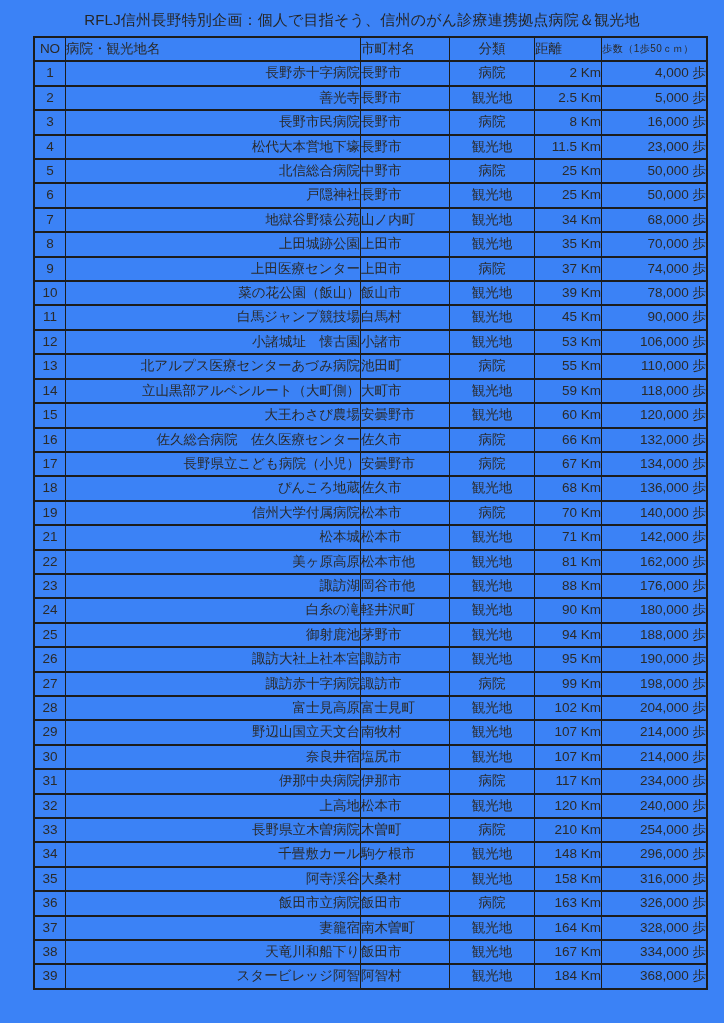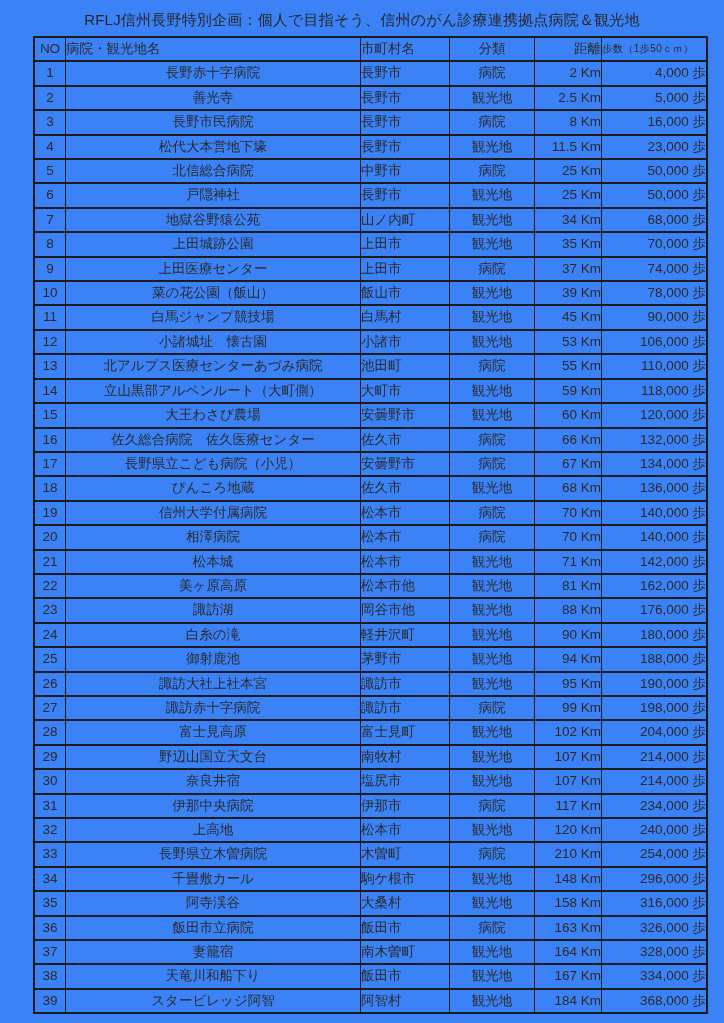"距離" thead th.col-dist { text-align: right -> left }
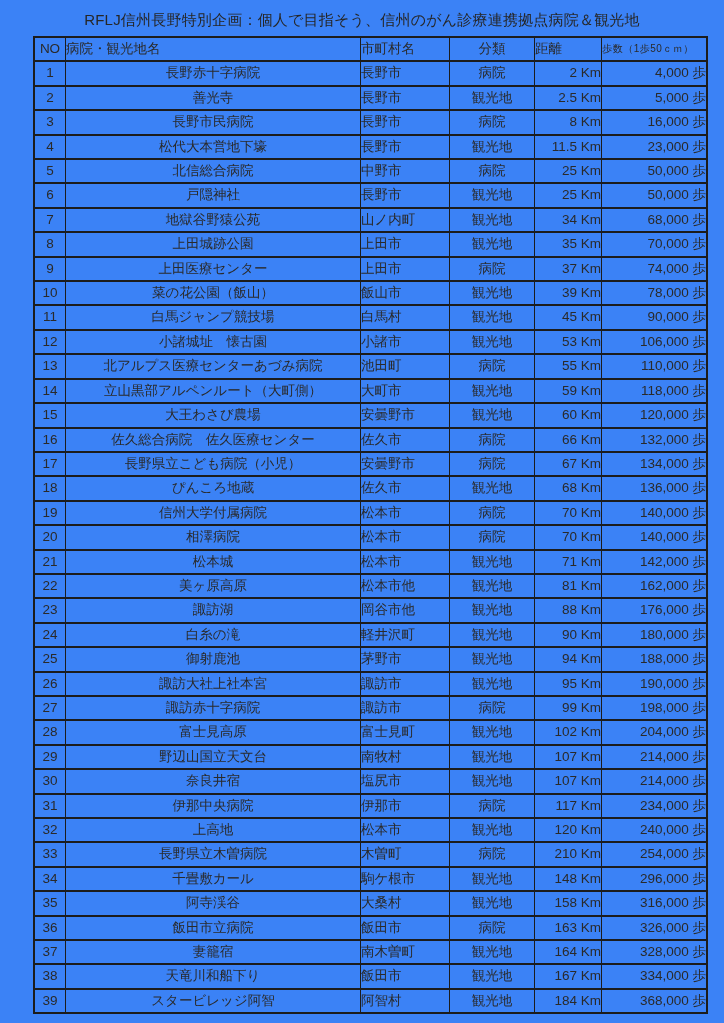"長野赤十字病院" .col-name { text-align: center -> right }
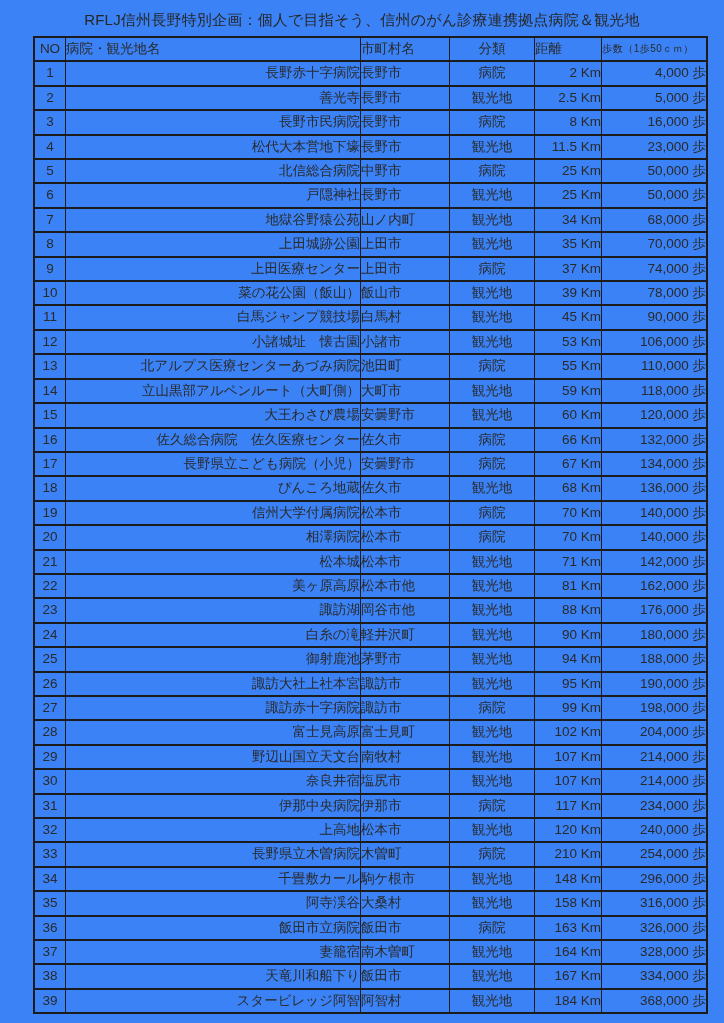"20" tr { html: <tr> <td>20</td> <td>相澤病院</td> <td>松本市</td> <td>病院</td> <td>70 Km</td> <td>140,000 歩</td> </tr> -> none }
